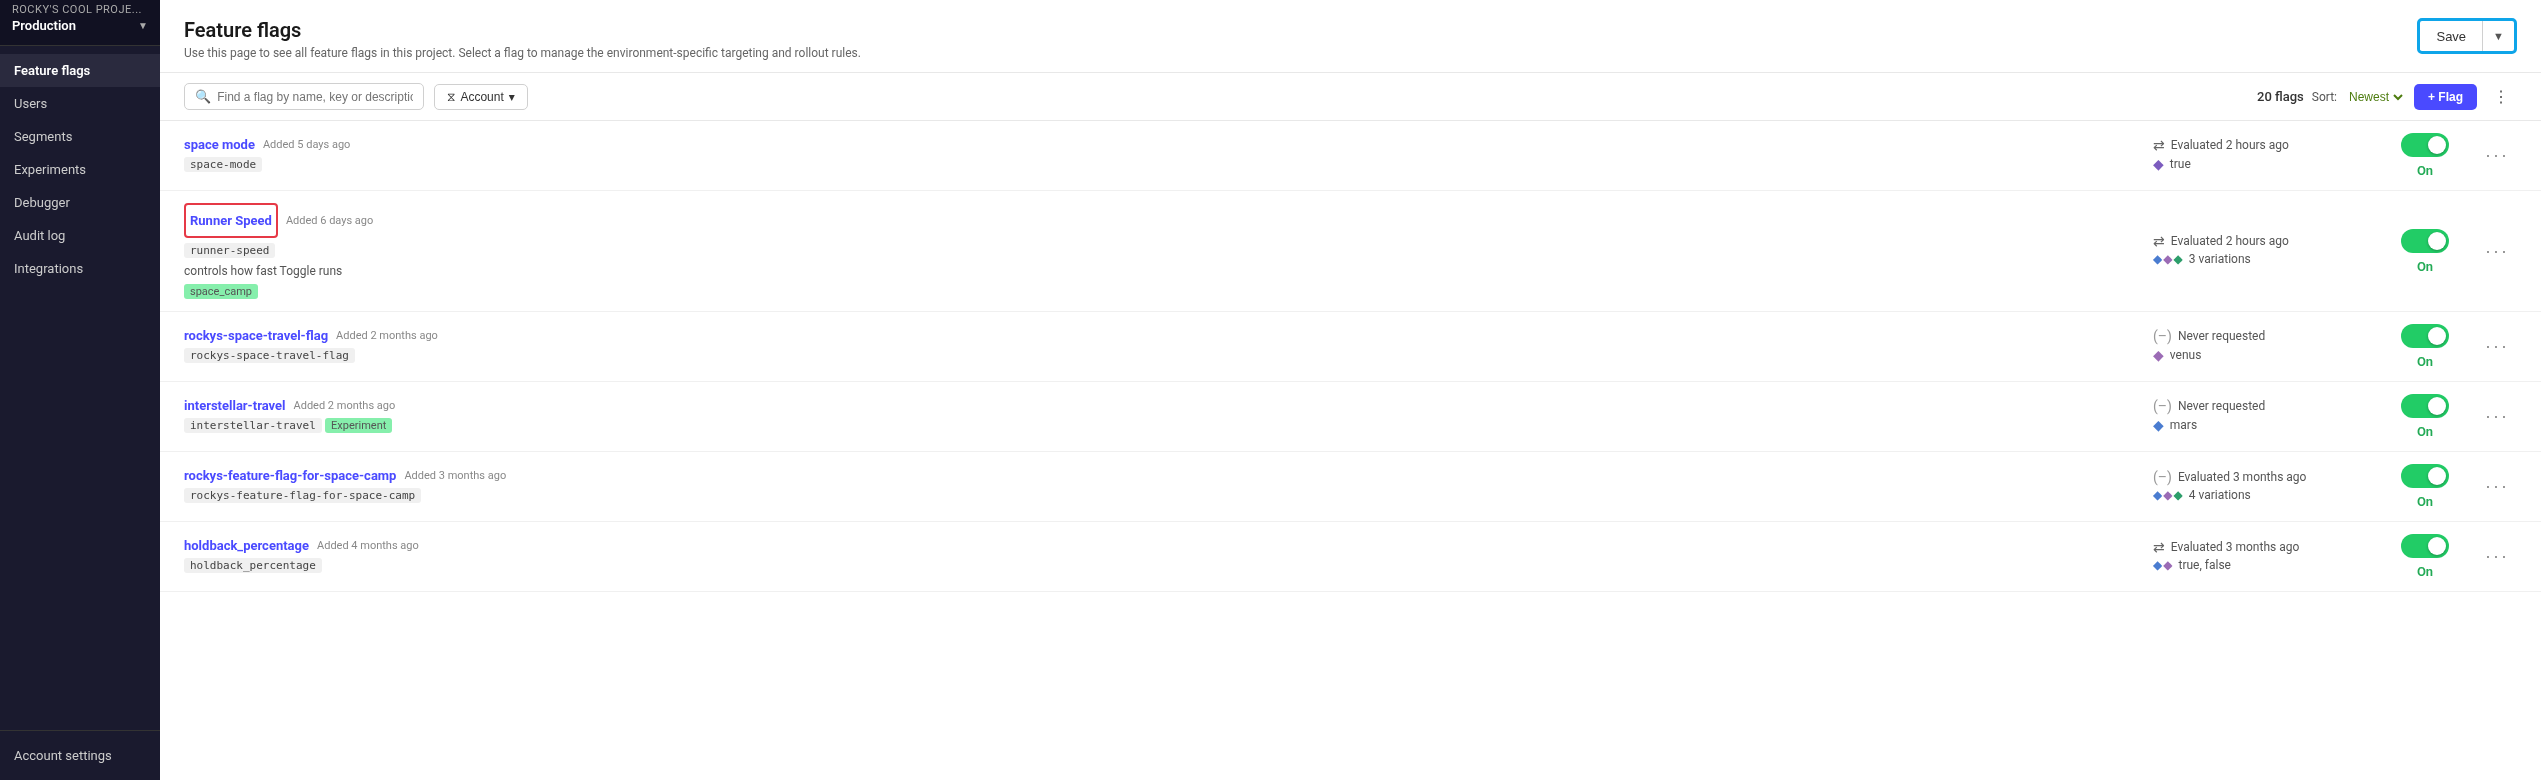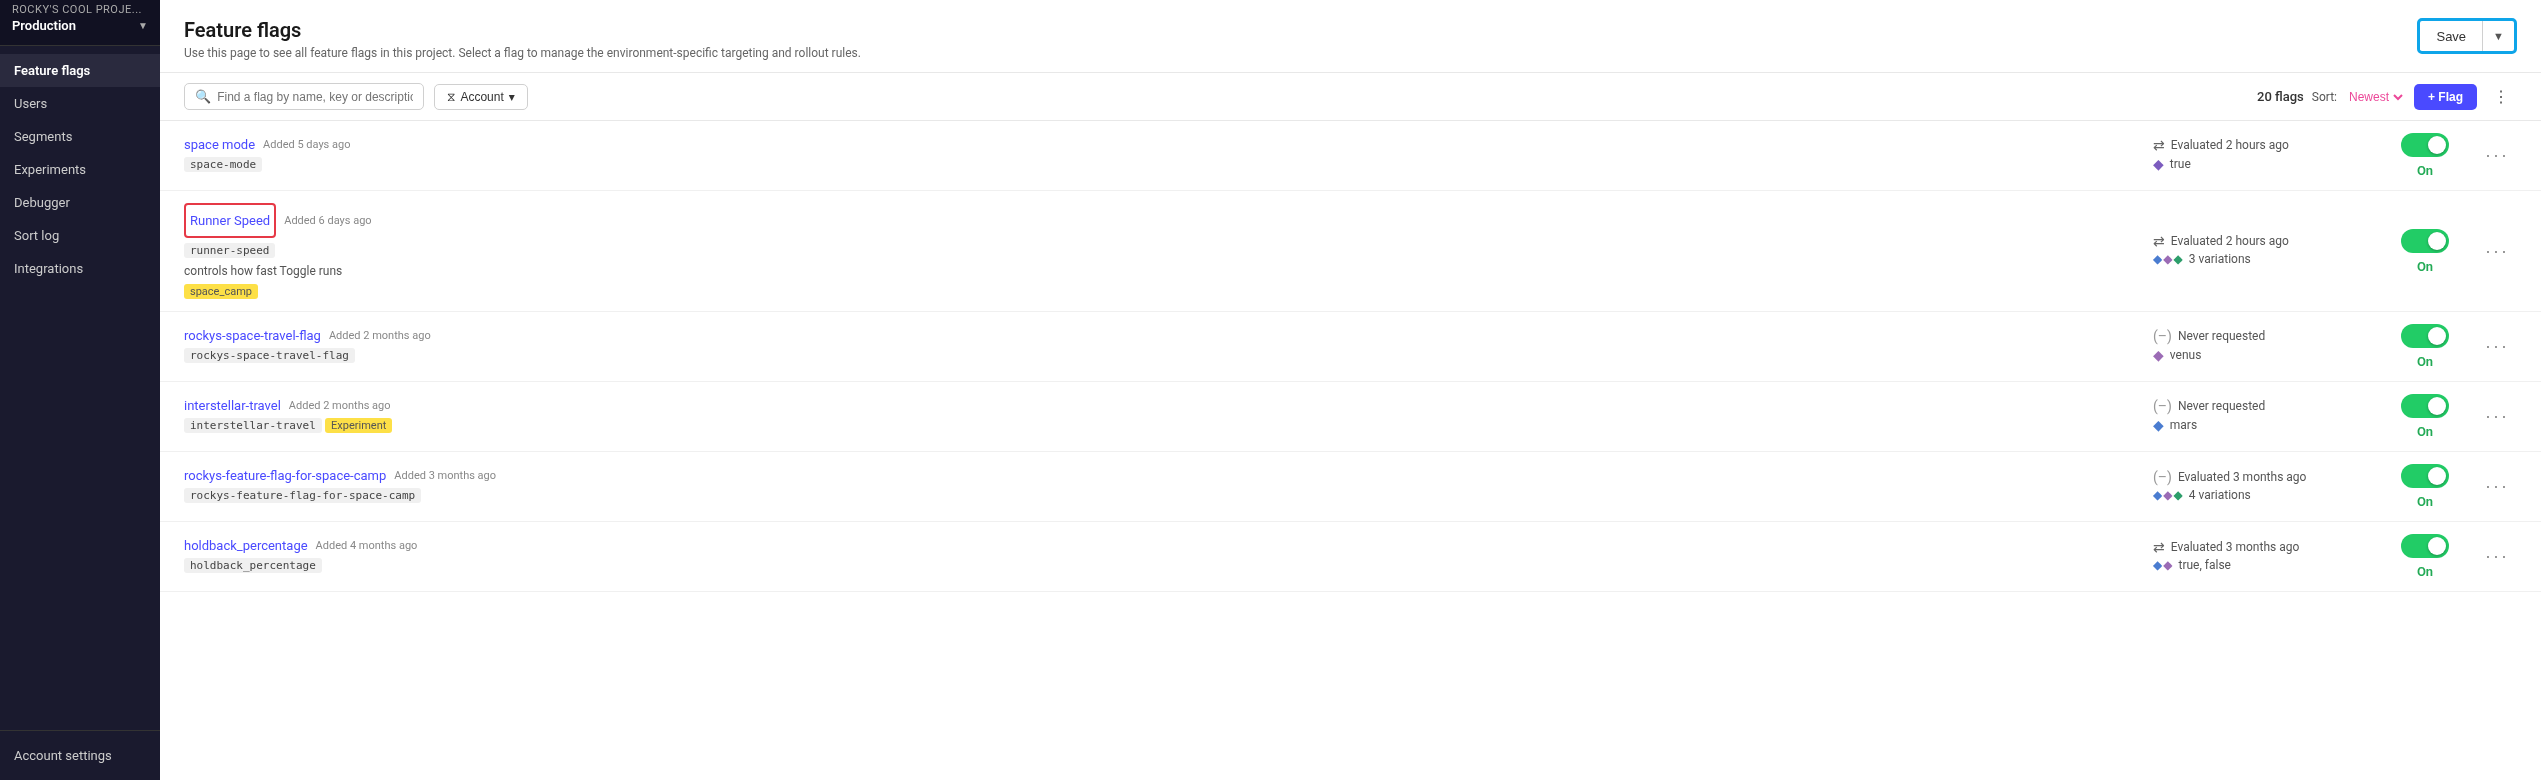"Newest" .sort-select { color: #ec4899 -> #4d7c0f }
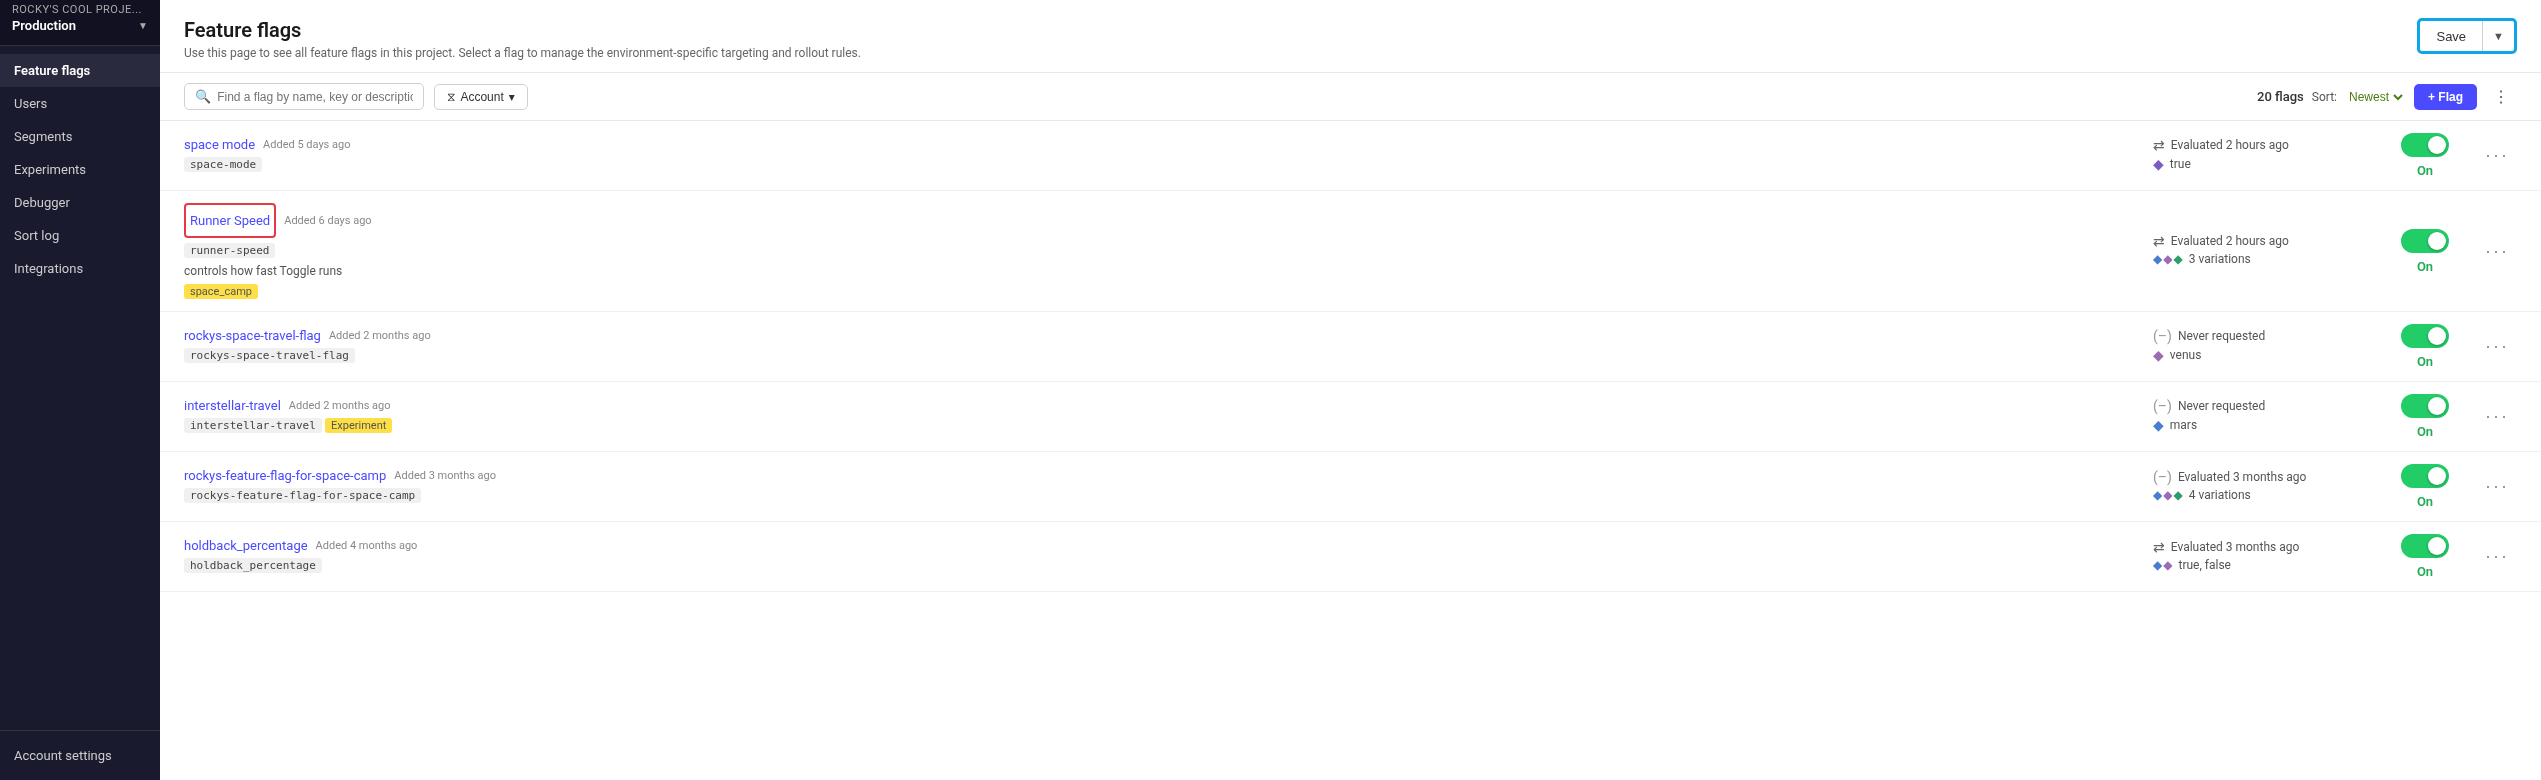"space mode" .flag-name { font-weight: 400 -> 700 }
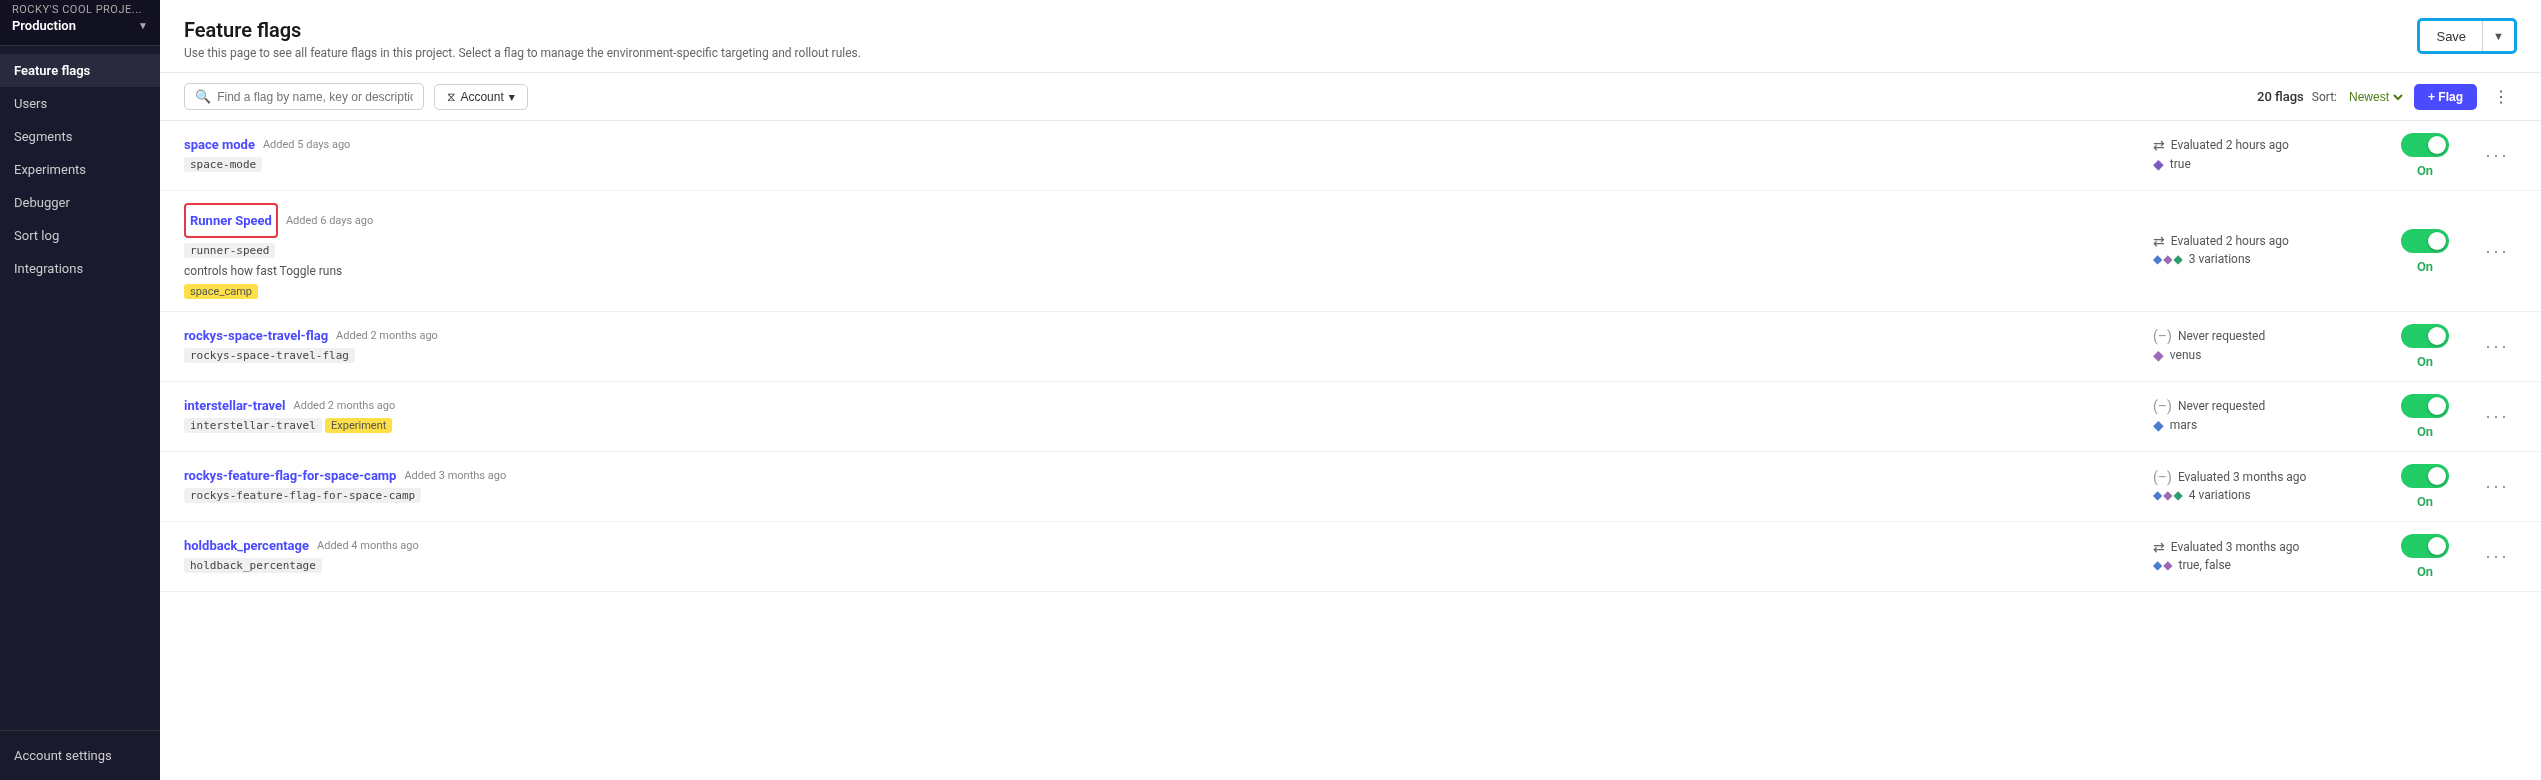"Sort log" span { text: Sort -> Audit }
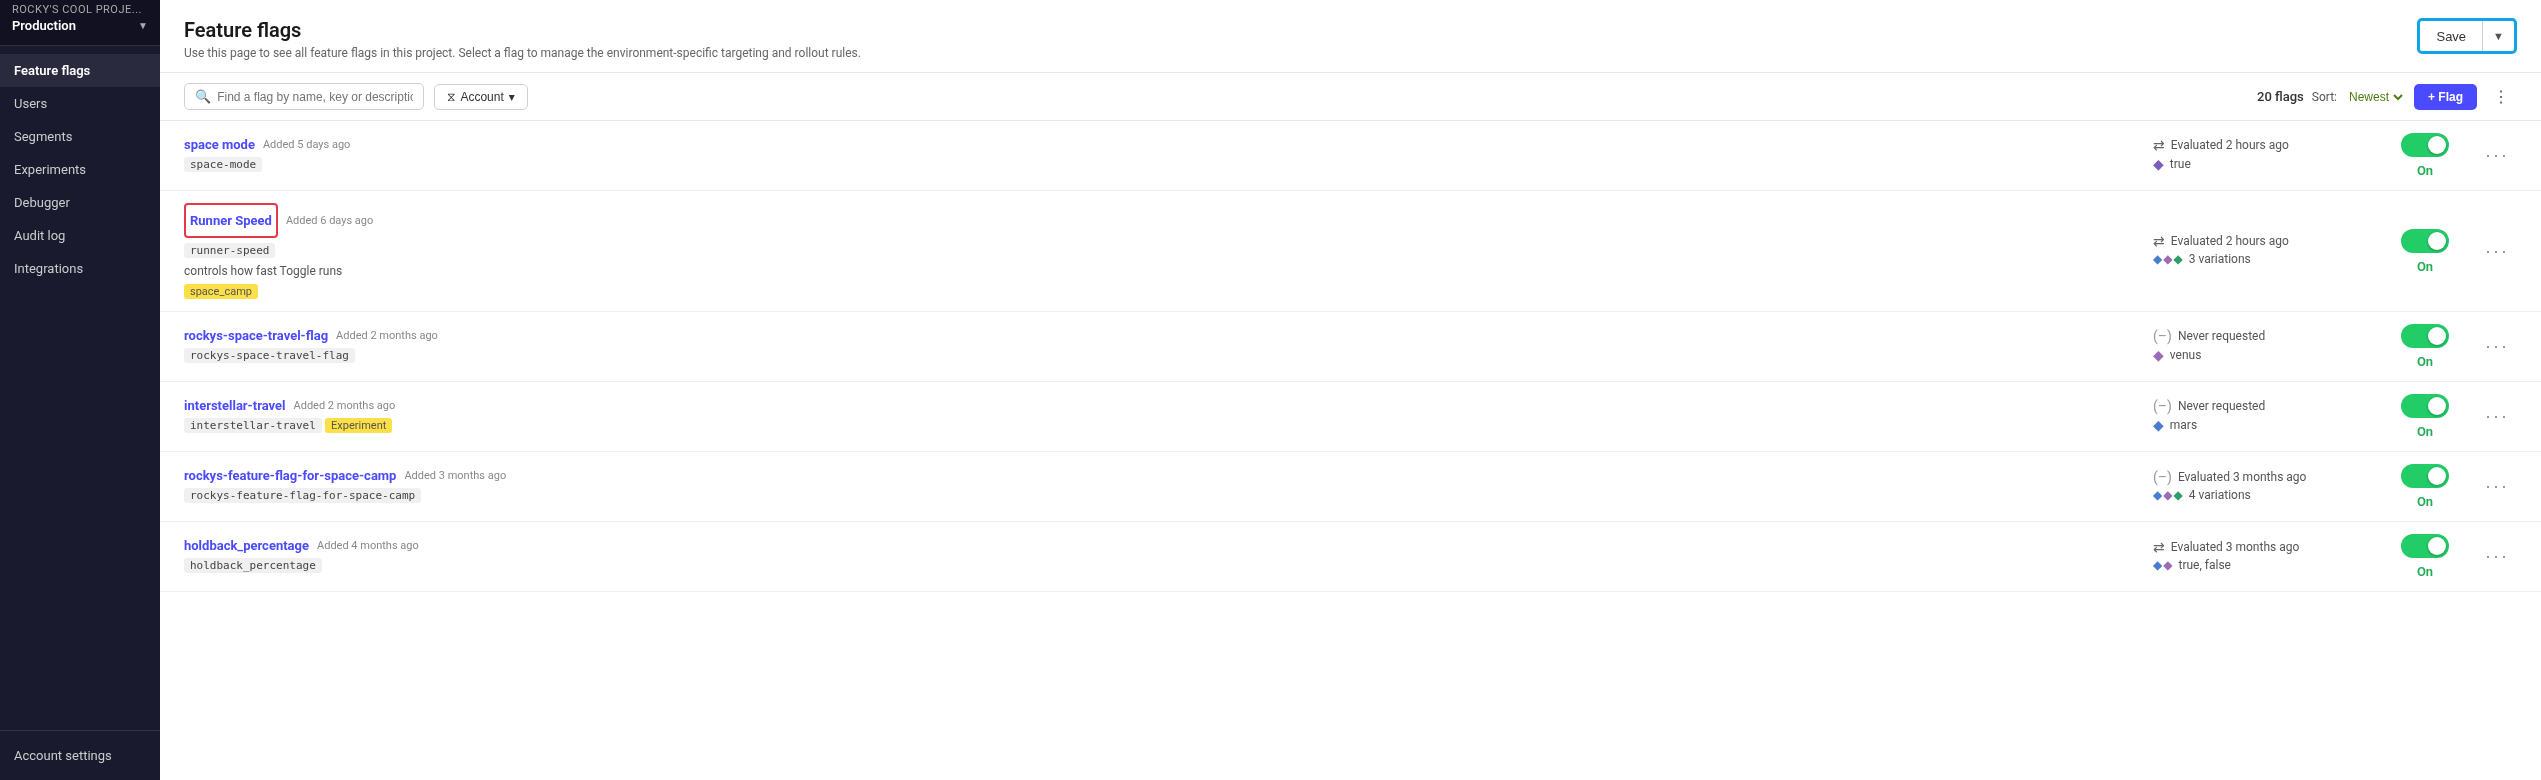"space_camp" .flag-tag { background: #fde047 -> #86efac }
